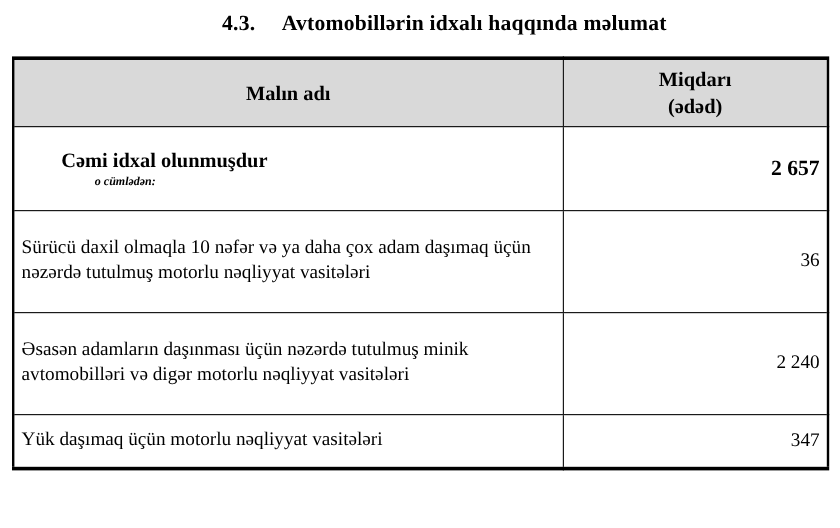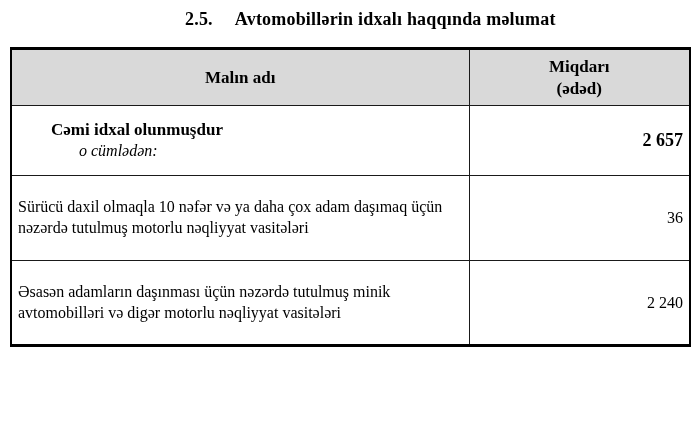"2.5." span { text: 2.5 -> 4.3 }
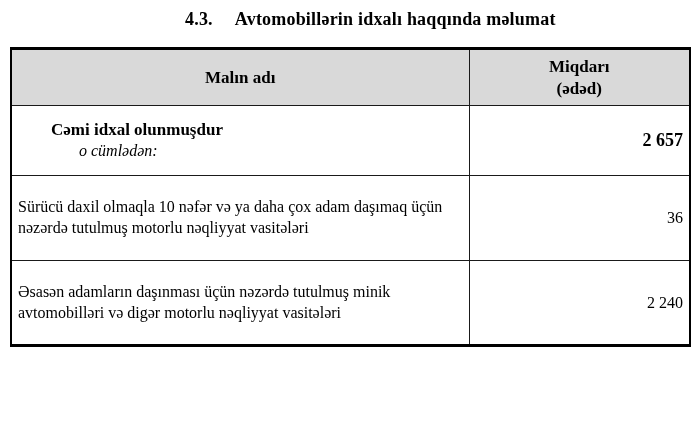"o cümlədən:" .summary-sublabel { font-size: 16px -> 10px; font-weight: none -> bold }
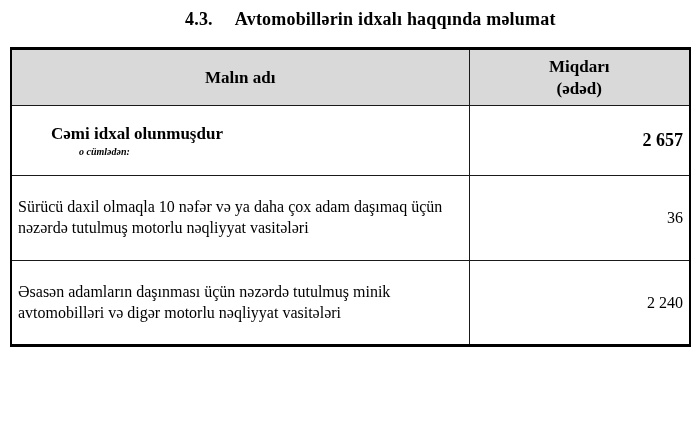"Yük daşımaq üçün motorlu nəqliyyat" tr.row-trucks { html: none -> <tr> <td>Yük daşımaq üçün motorlu nəqliyyat vasitələri</td> <td>347</td> </tr> }
